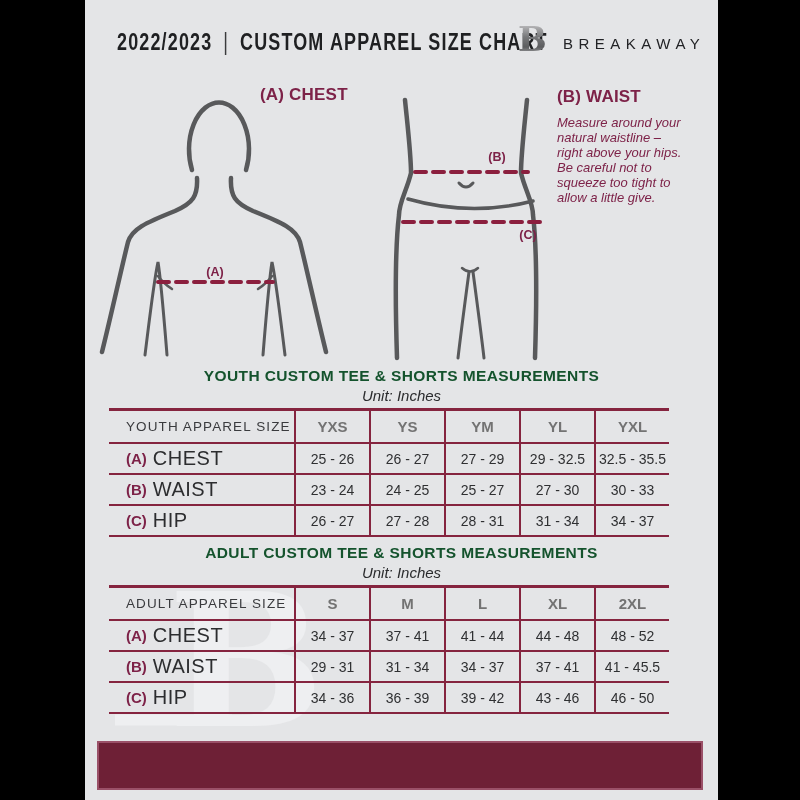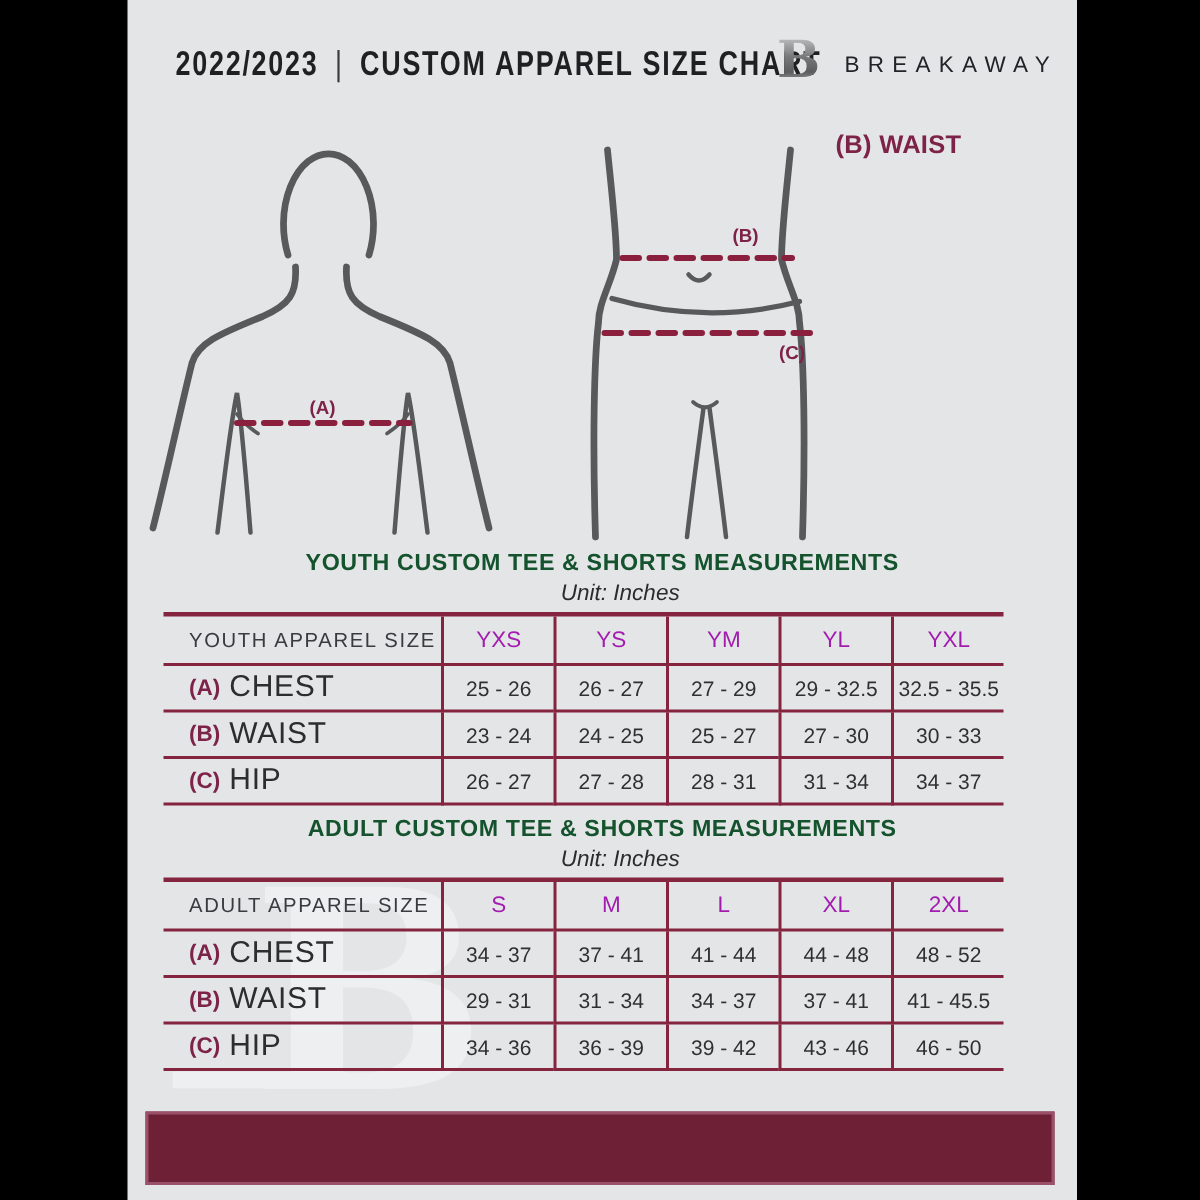"(A) CHEST" h3 { html: none -> <h3>(A) CHEST</h3> }
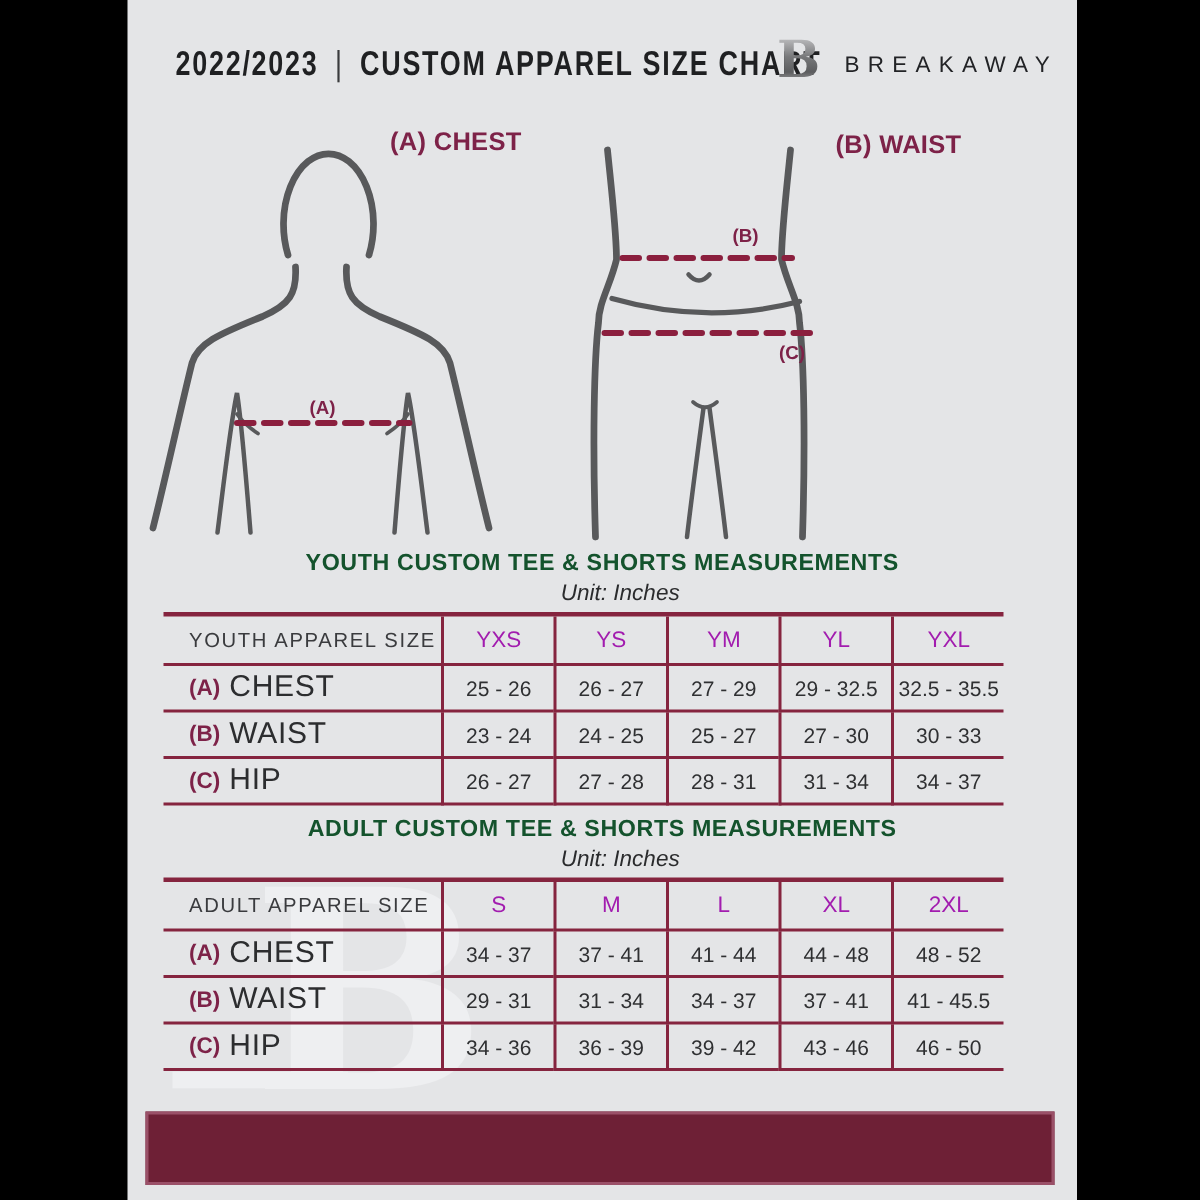"Measure around your" p { html: none -> <p>Measure around your natural waistline – right above your hips. Be careful not to squeeze too tight to allow a little give.</p> }
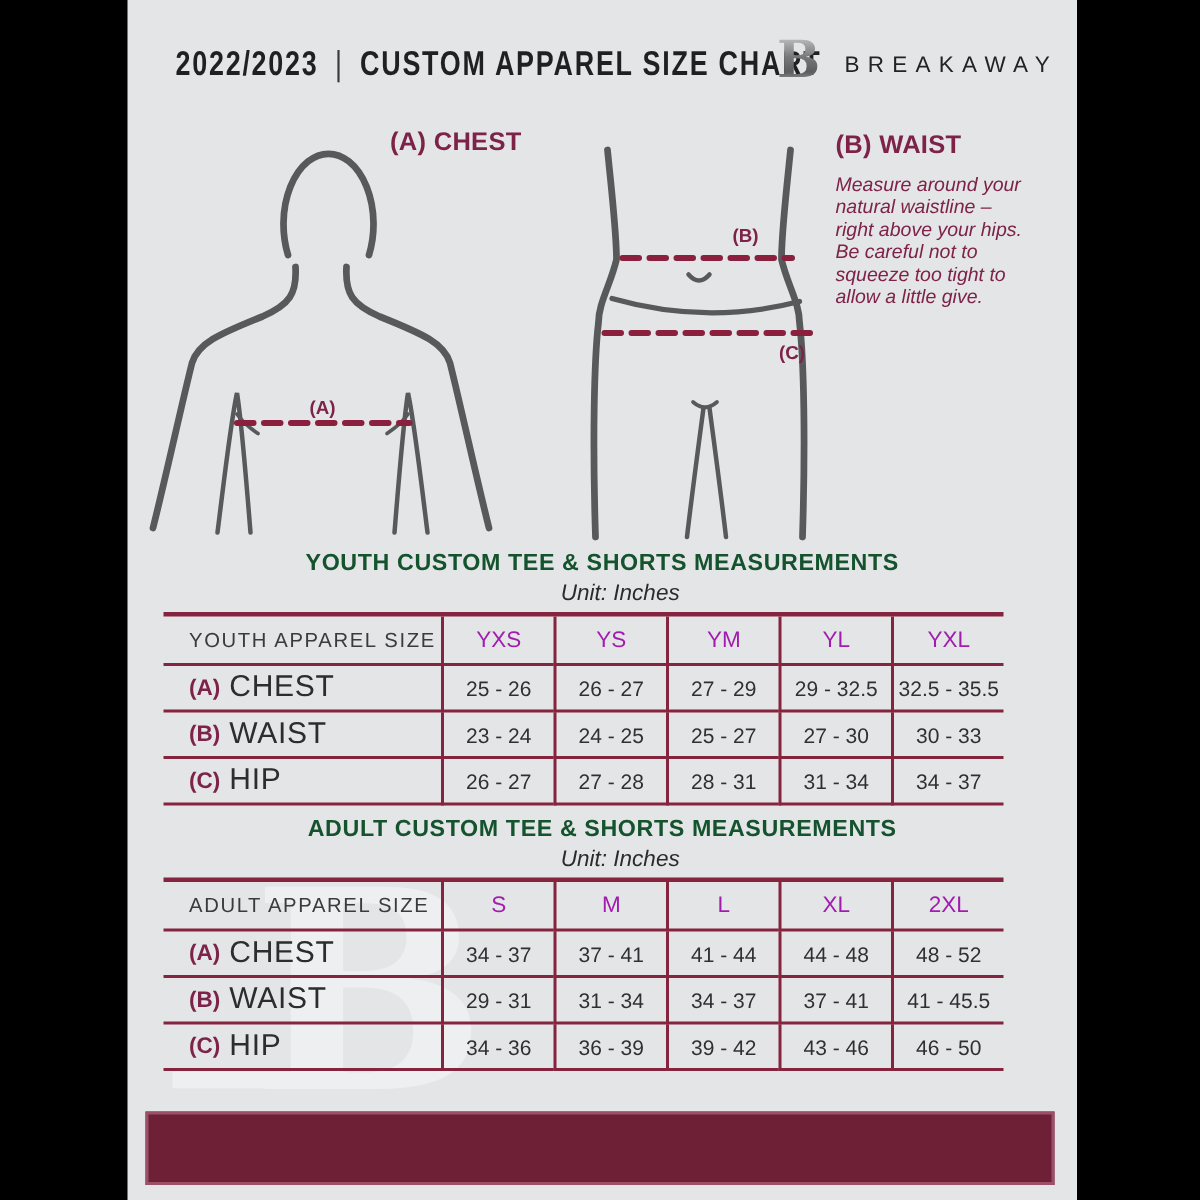"Unit: Inches" .sec-unit { left: 12px -> 0 }
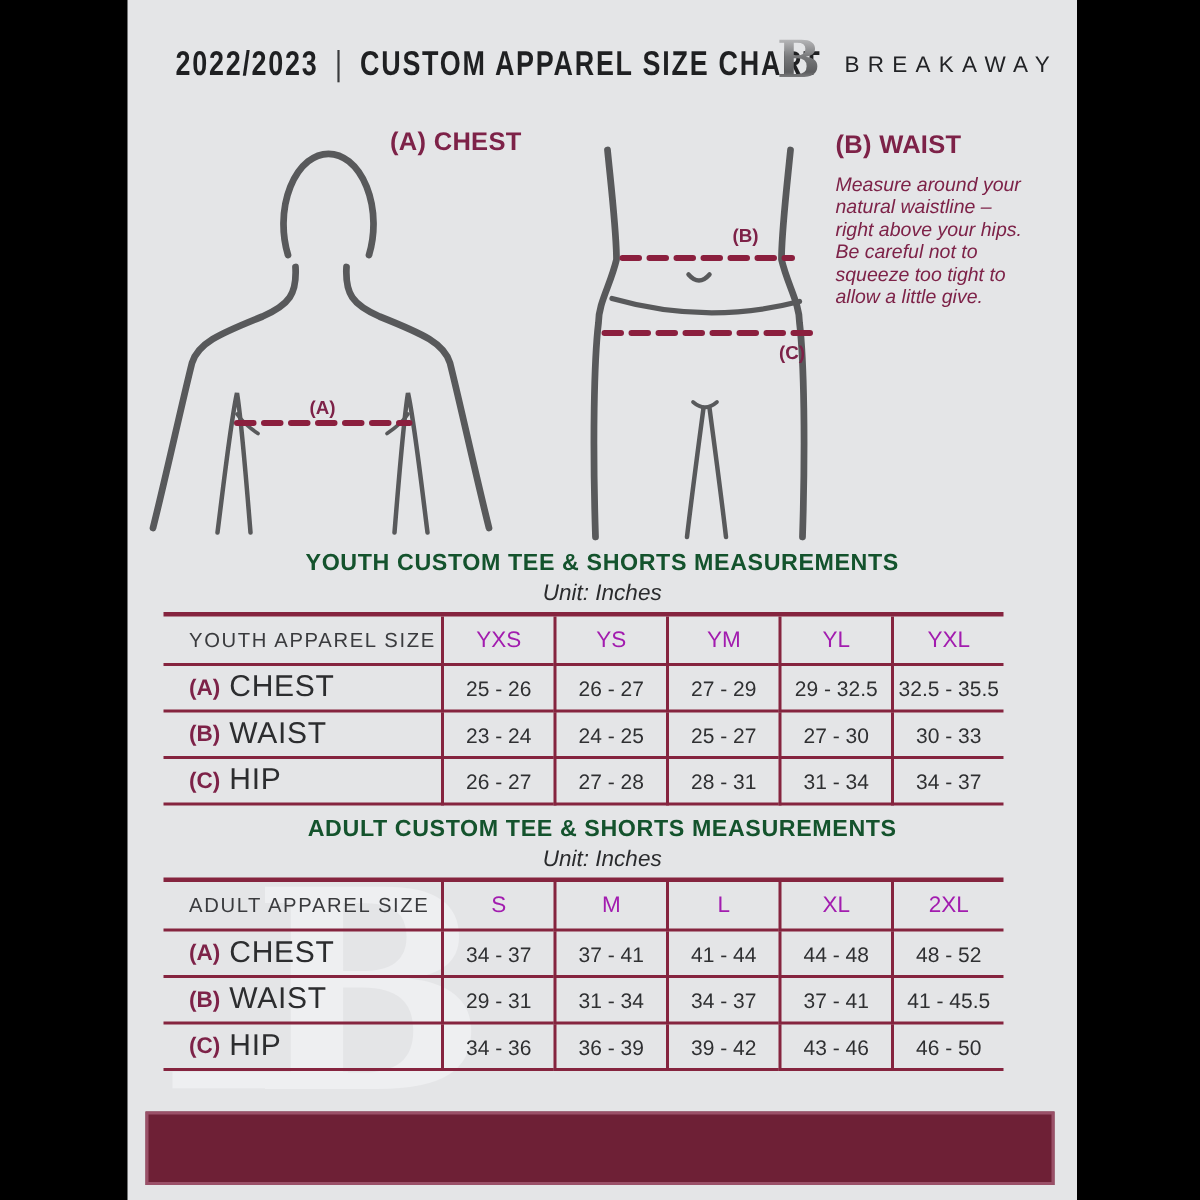"YXS" .size-head { color: #a21caf -> #737373; font-weight: normal -> bold }
